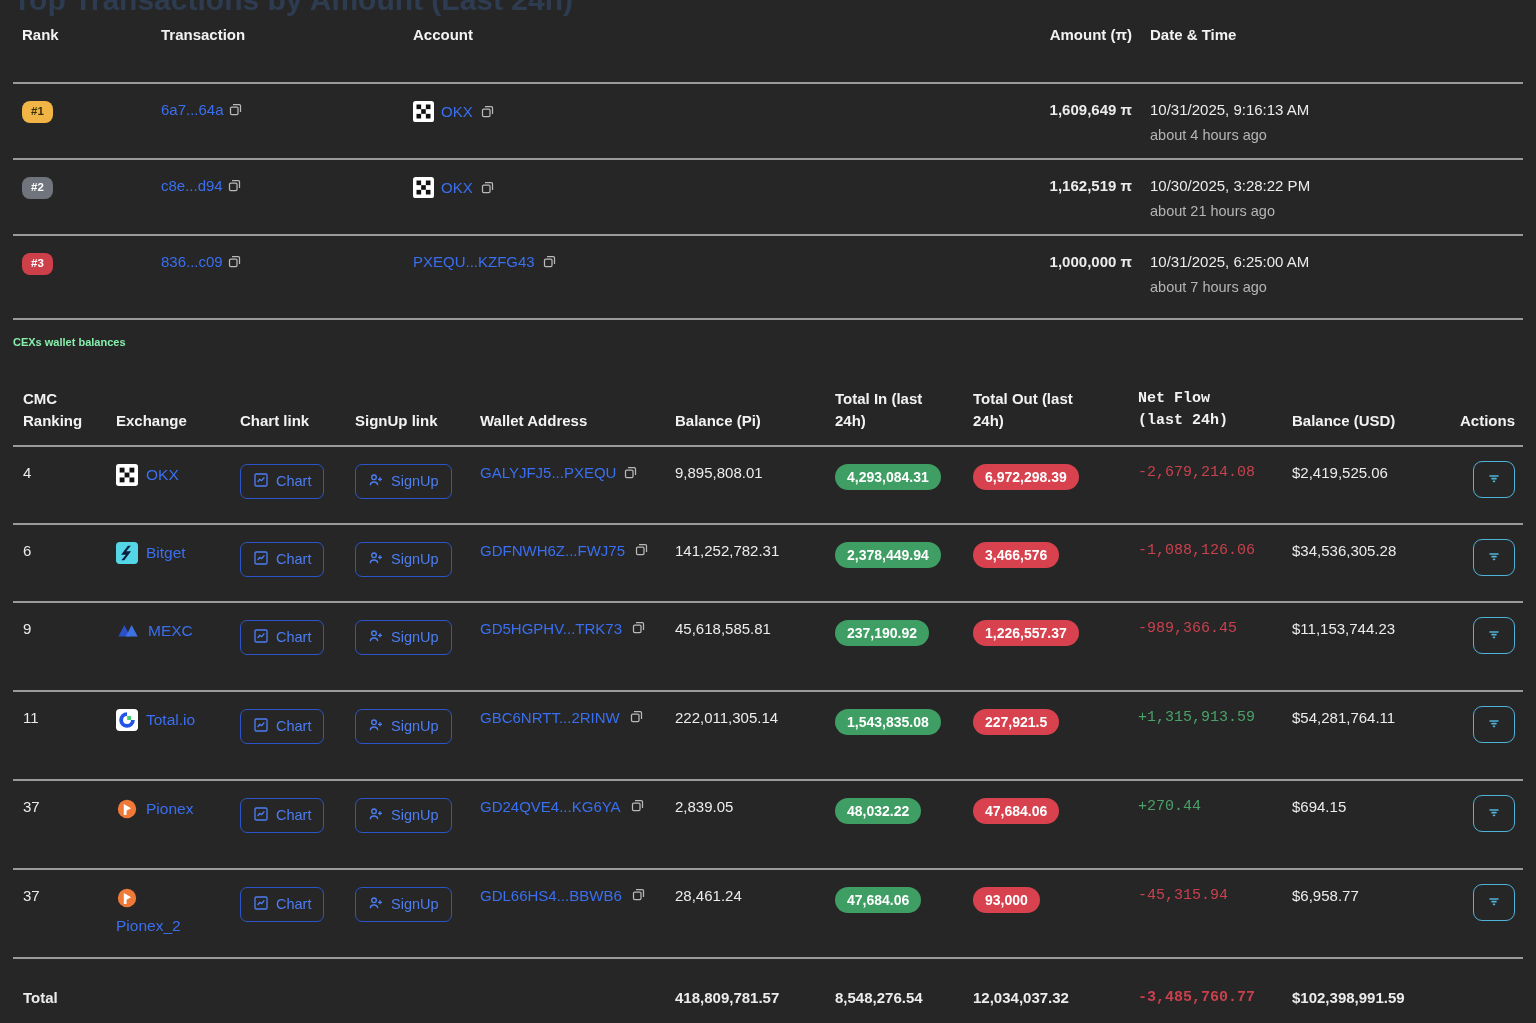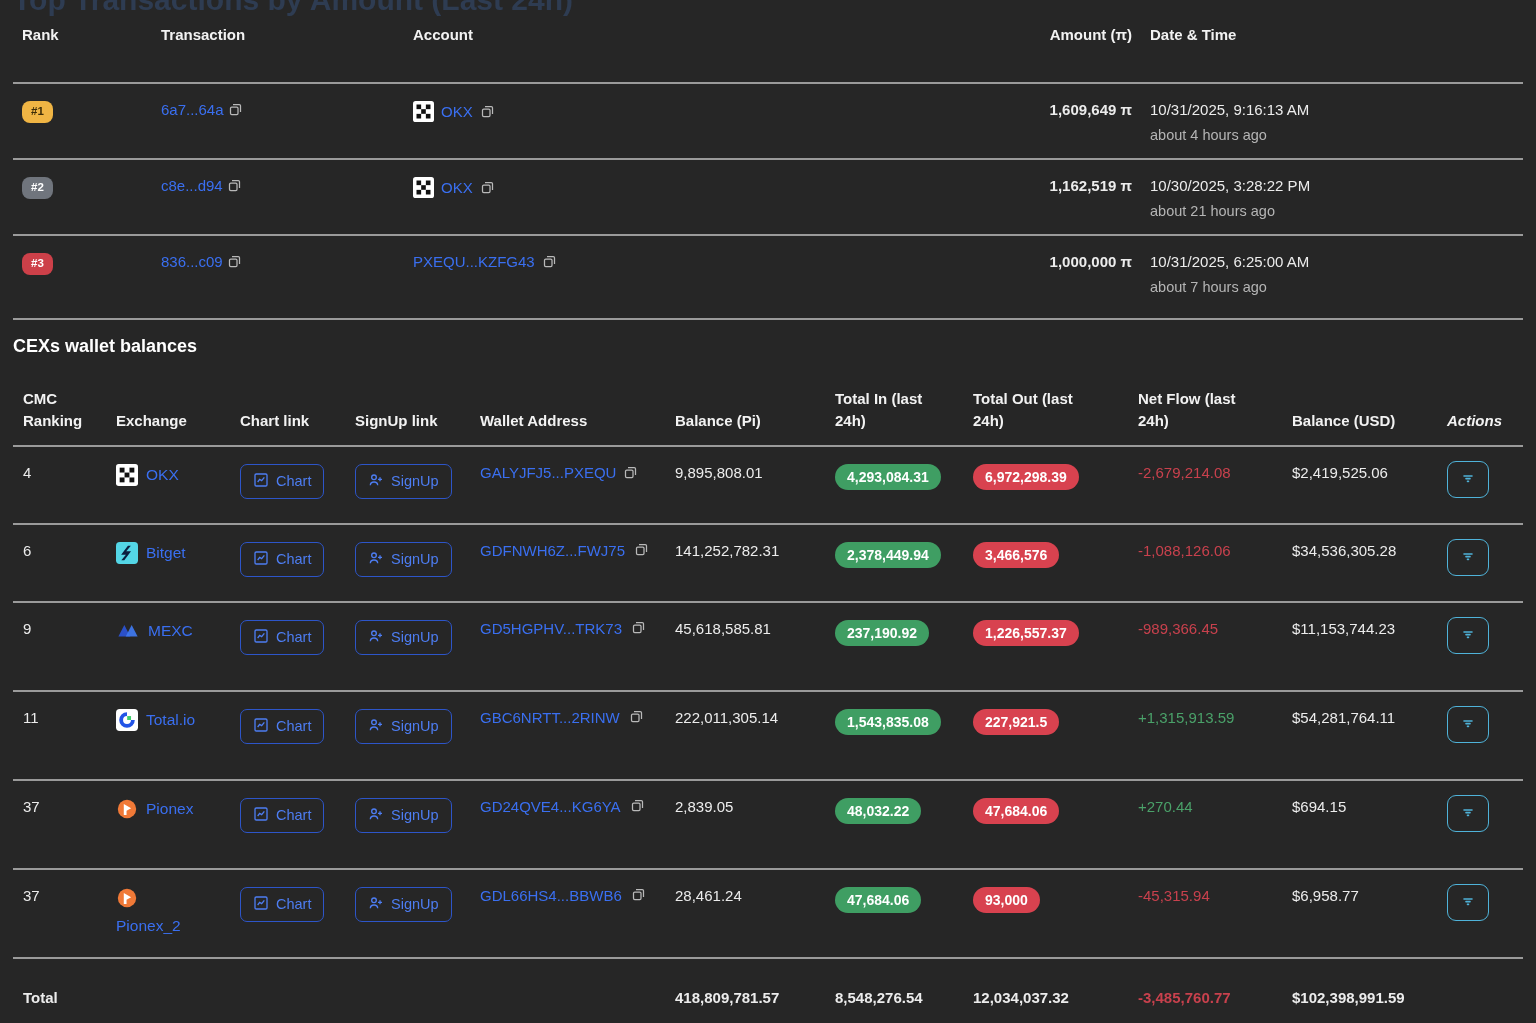"CEXs wallet balances" .section-title { color: #ffffff -> #86efac; font-size: 18px -> 11px }
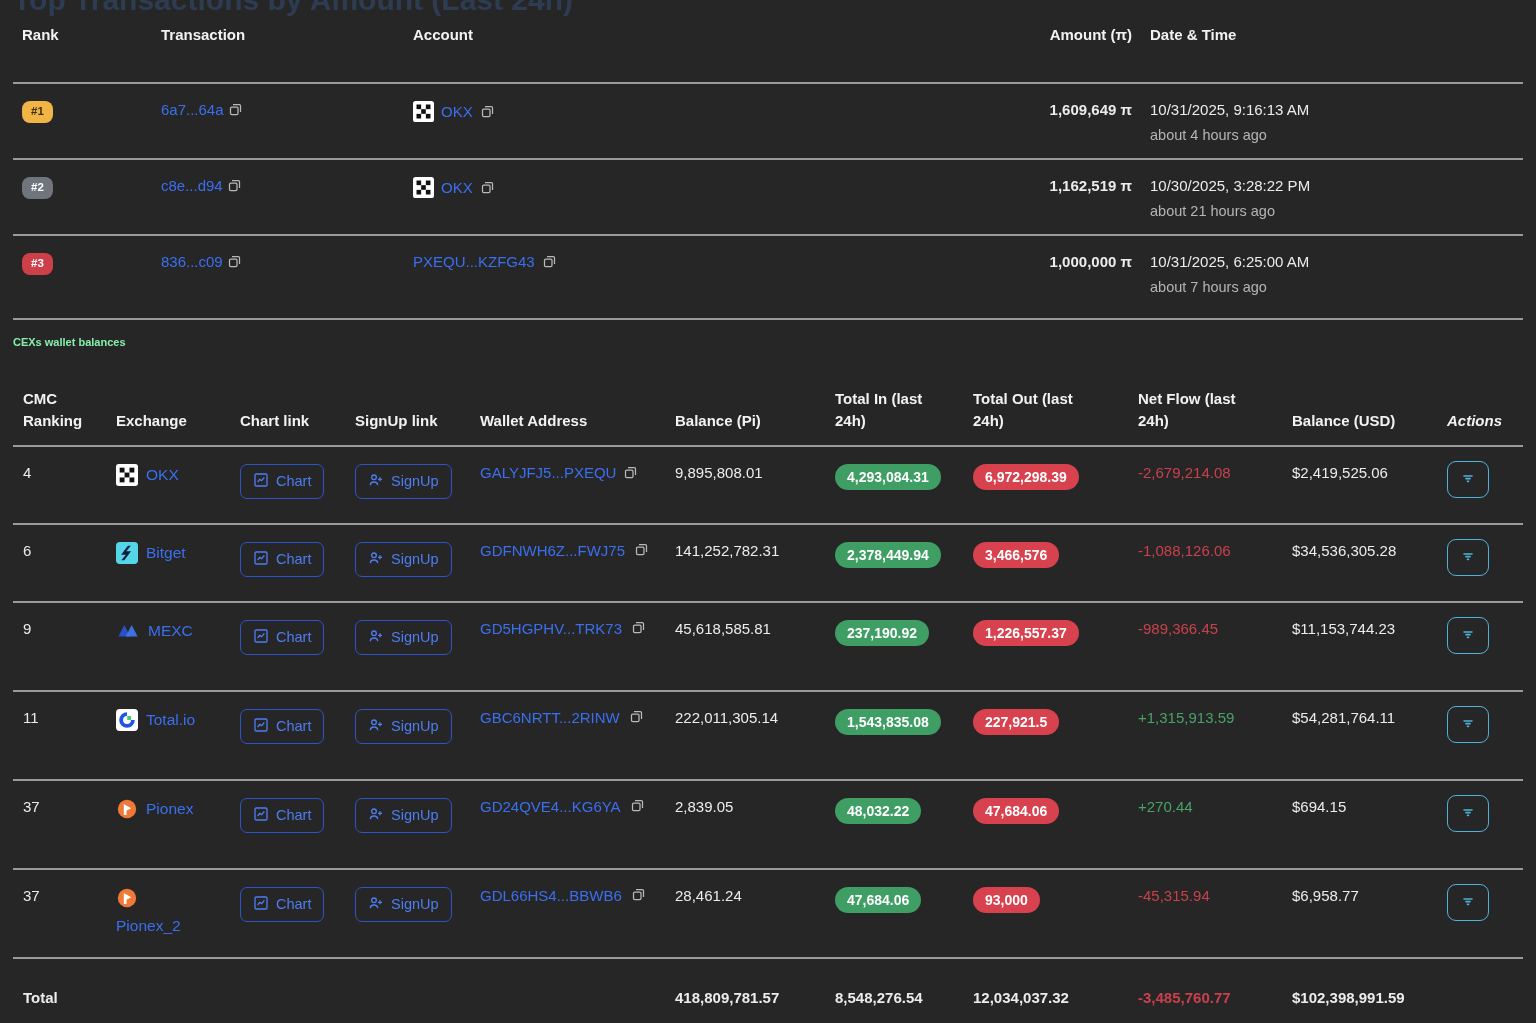"Net Flow (last 24h)" .k-flow { font-family: none -> Liberation Mono, monospace }
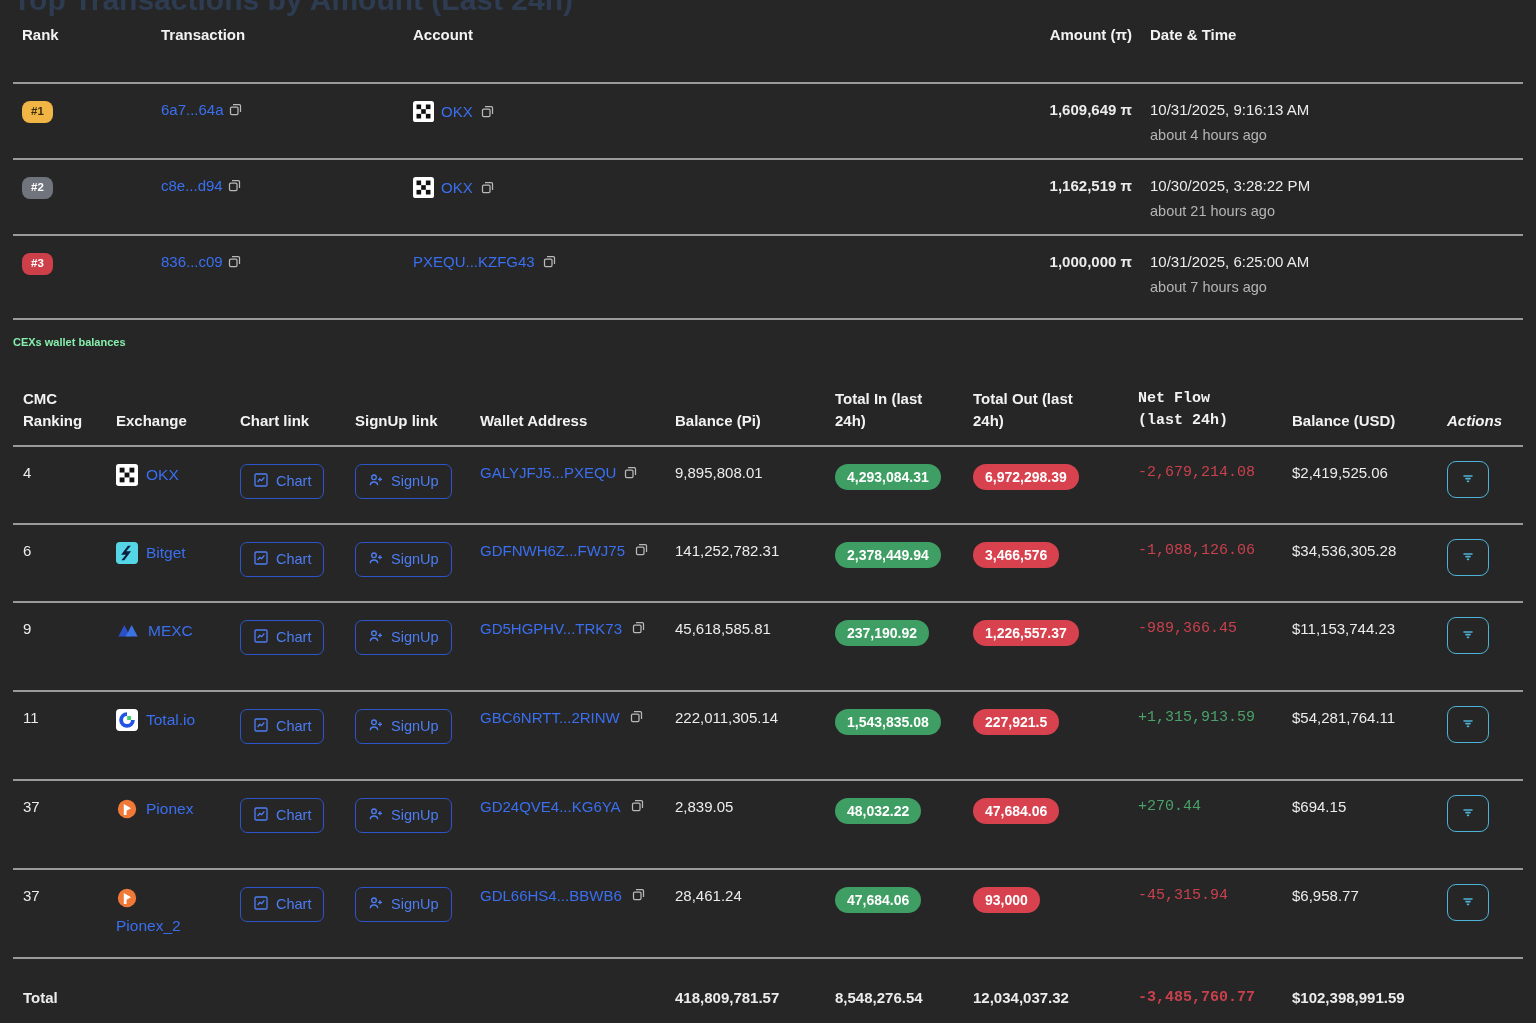"Actions" .k-act { font-style: italic -> none; justify-content: flex-start -> flex-end }
